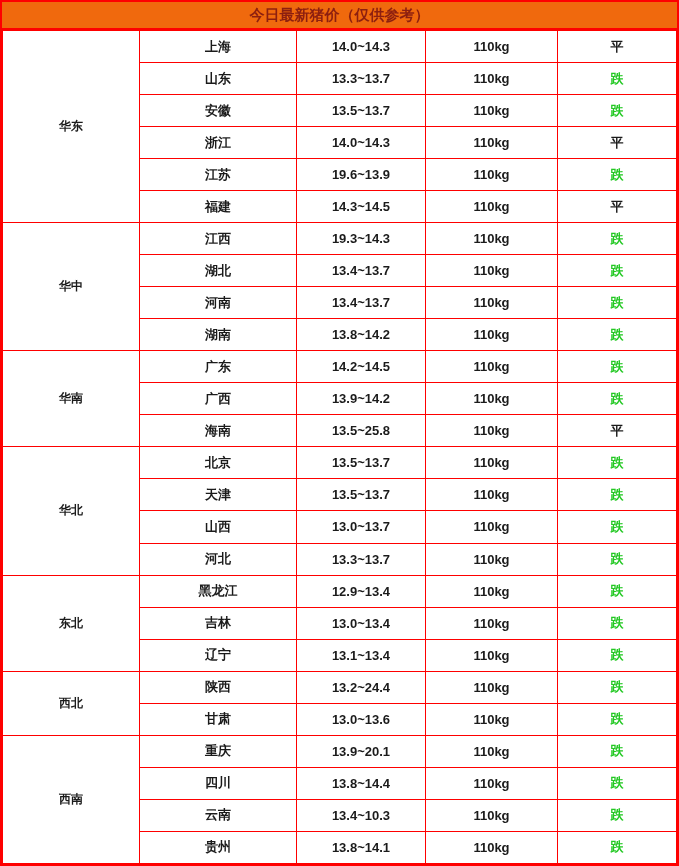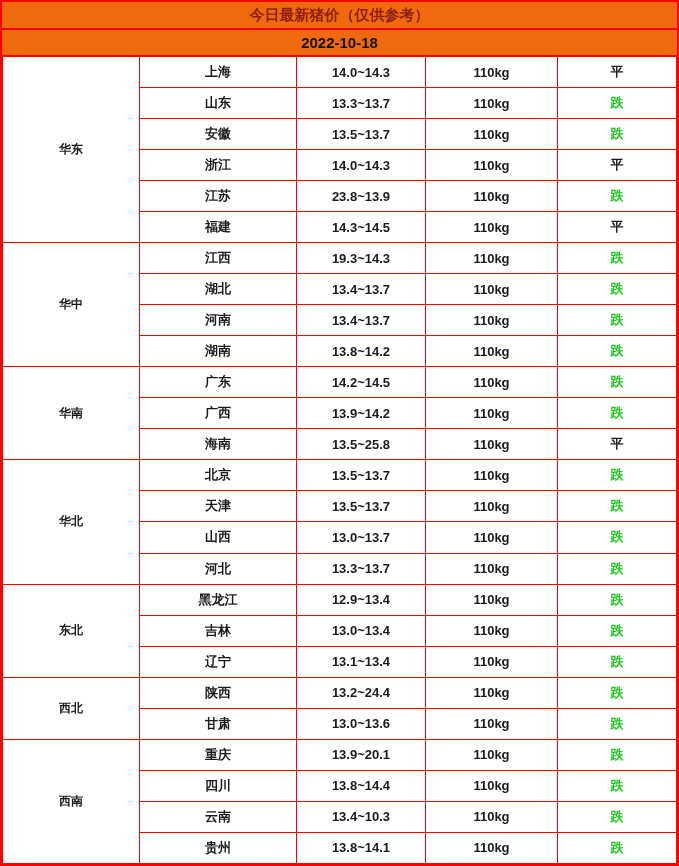"2022-10-18" div.banner { html: <div>2022-10-18</div> -> none }
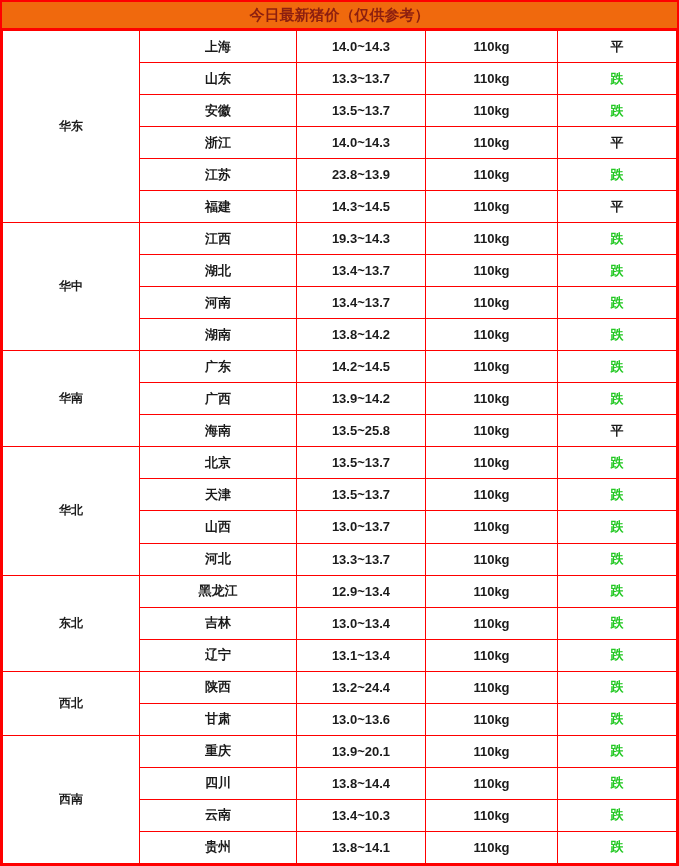"23.8~13.9" td { text: 23.8 -> 19.6 }
